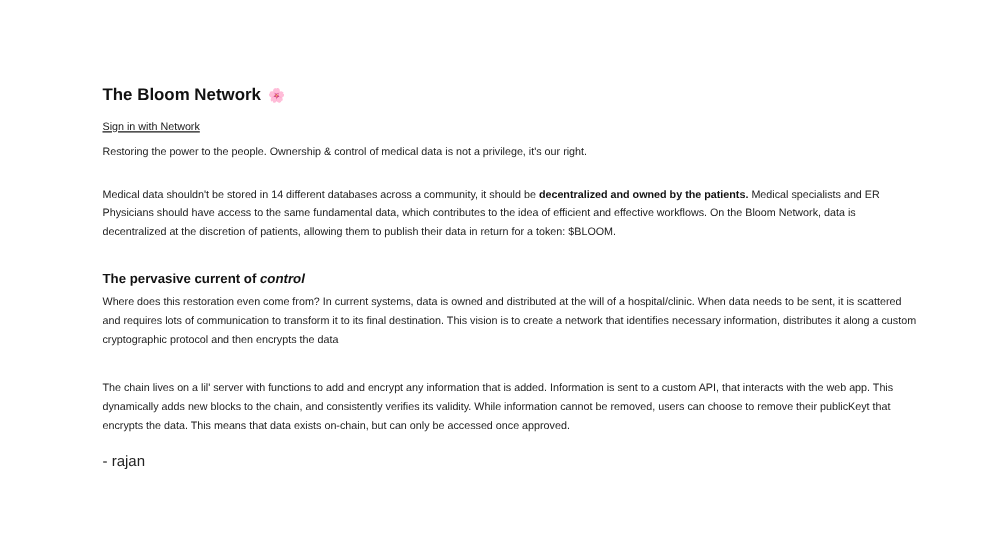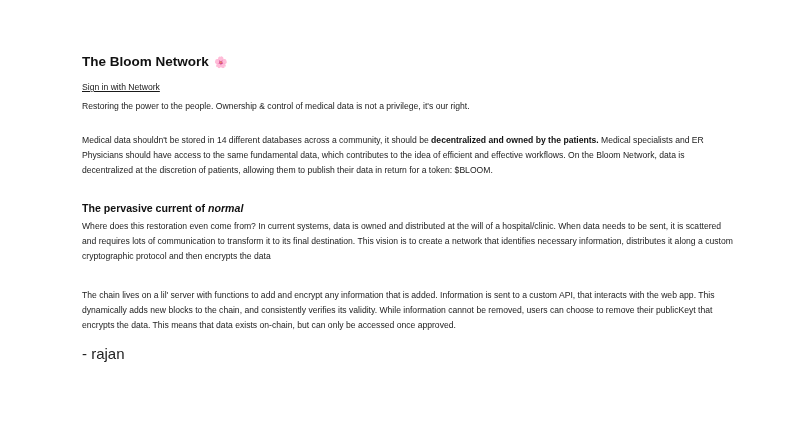"The Bloom Network 🌸" .page { padding-top: 53px -> 67px }
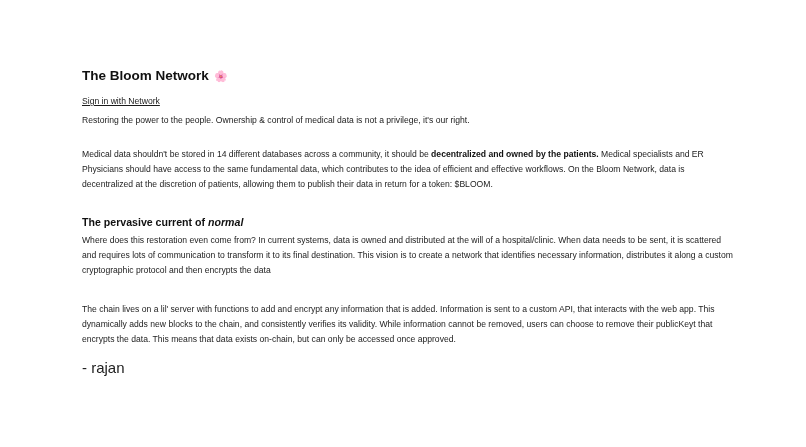"normal" em { text: normal -> control }
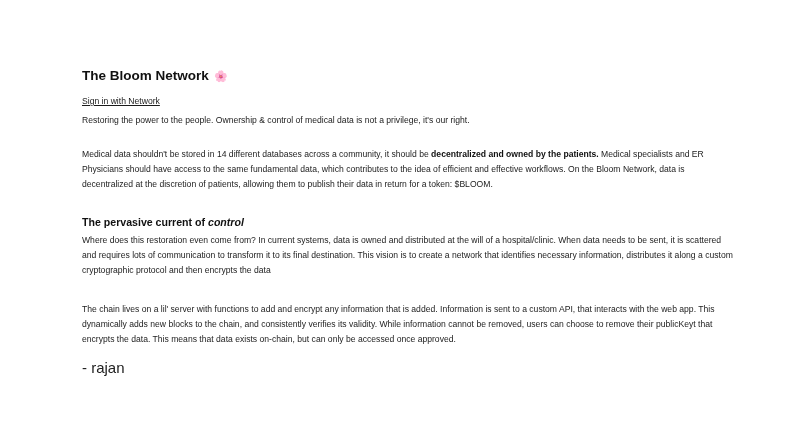"- rajan" .sig { font-size: 15px -> 12px }
